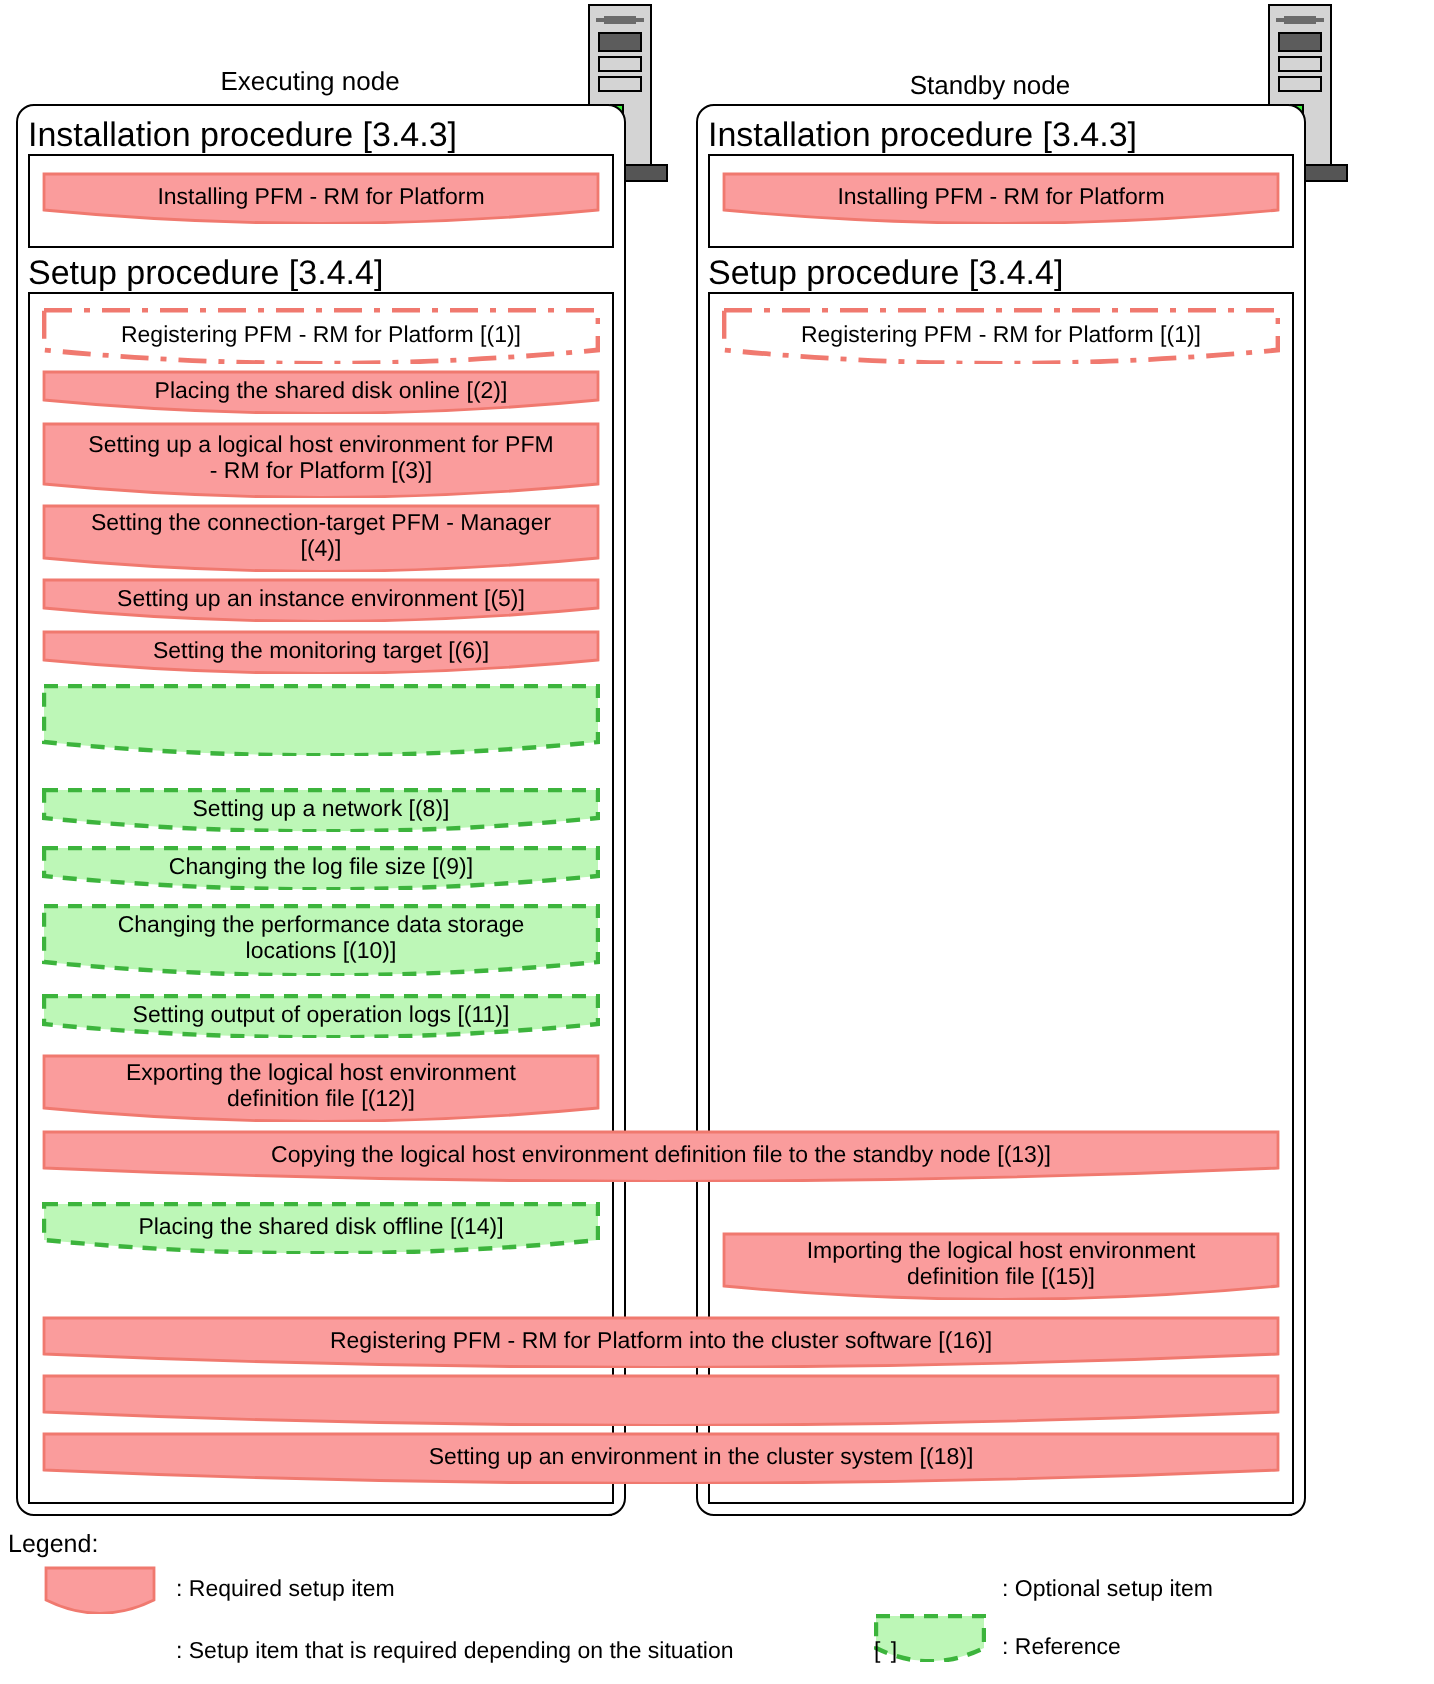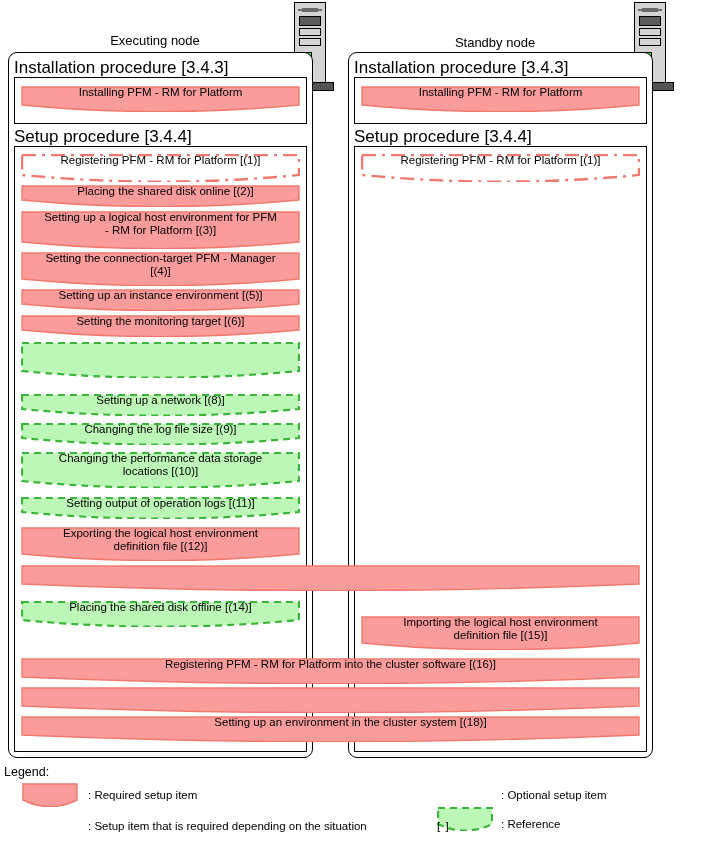"Installing PFM - RM for" .shape { align-items: none -> center }
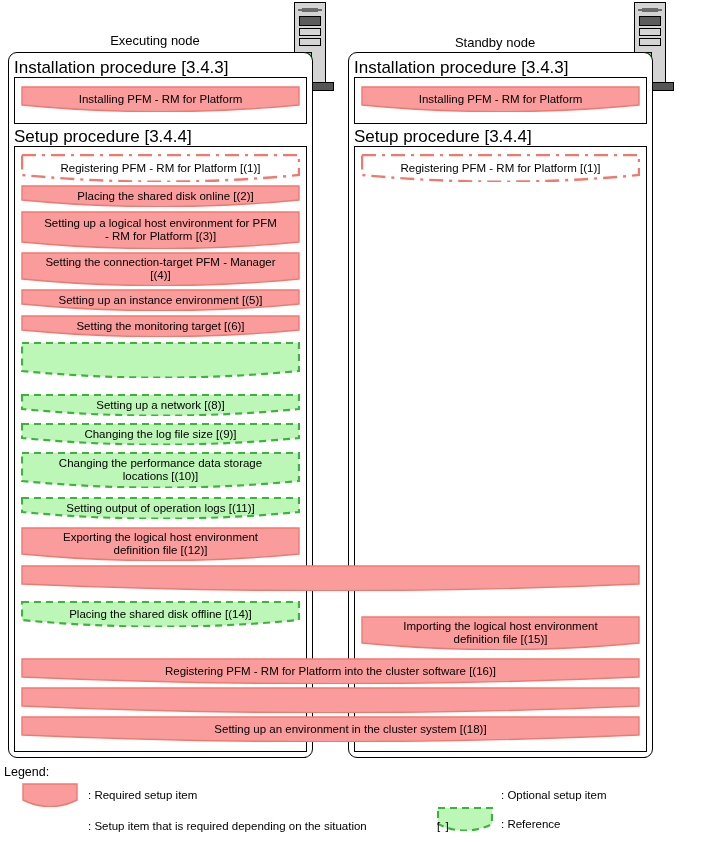"Copying the logical host environment" span.lbl { html: none -> <span>Copying the logical host environment definition file to the standby node [(13)]</span> }
